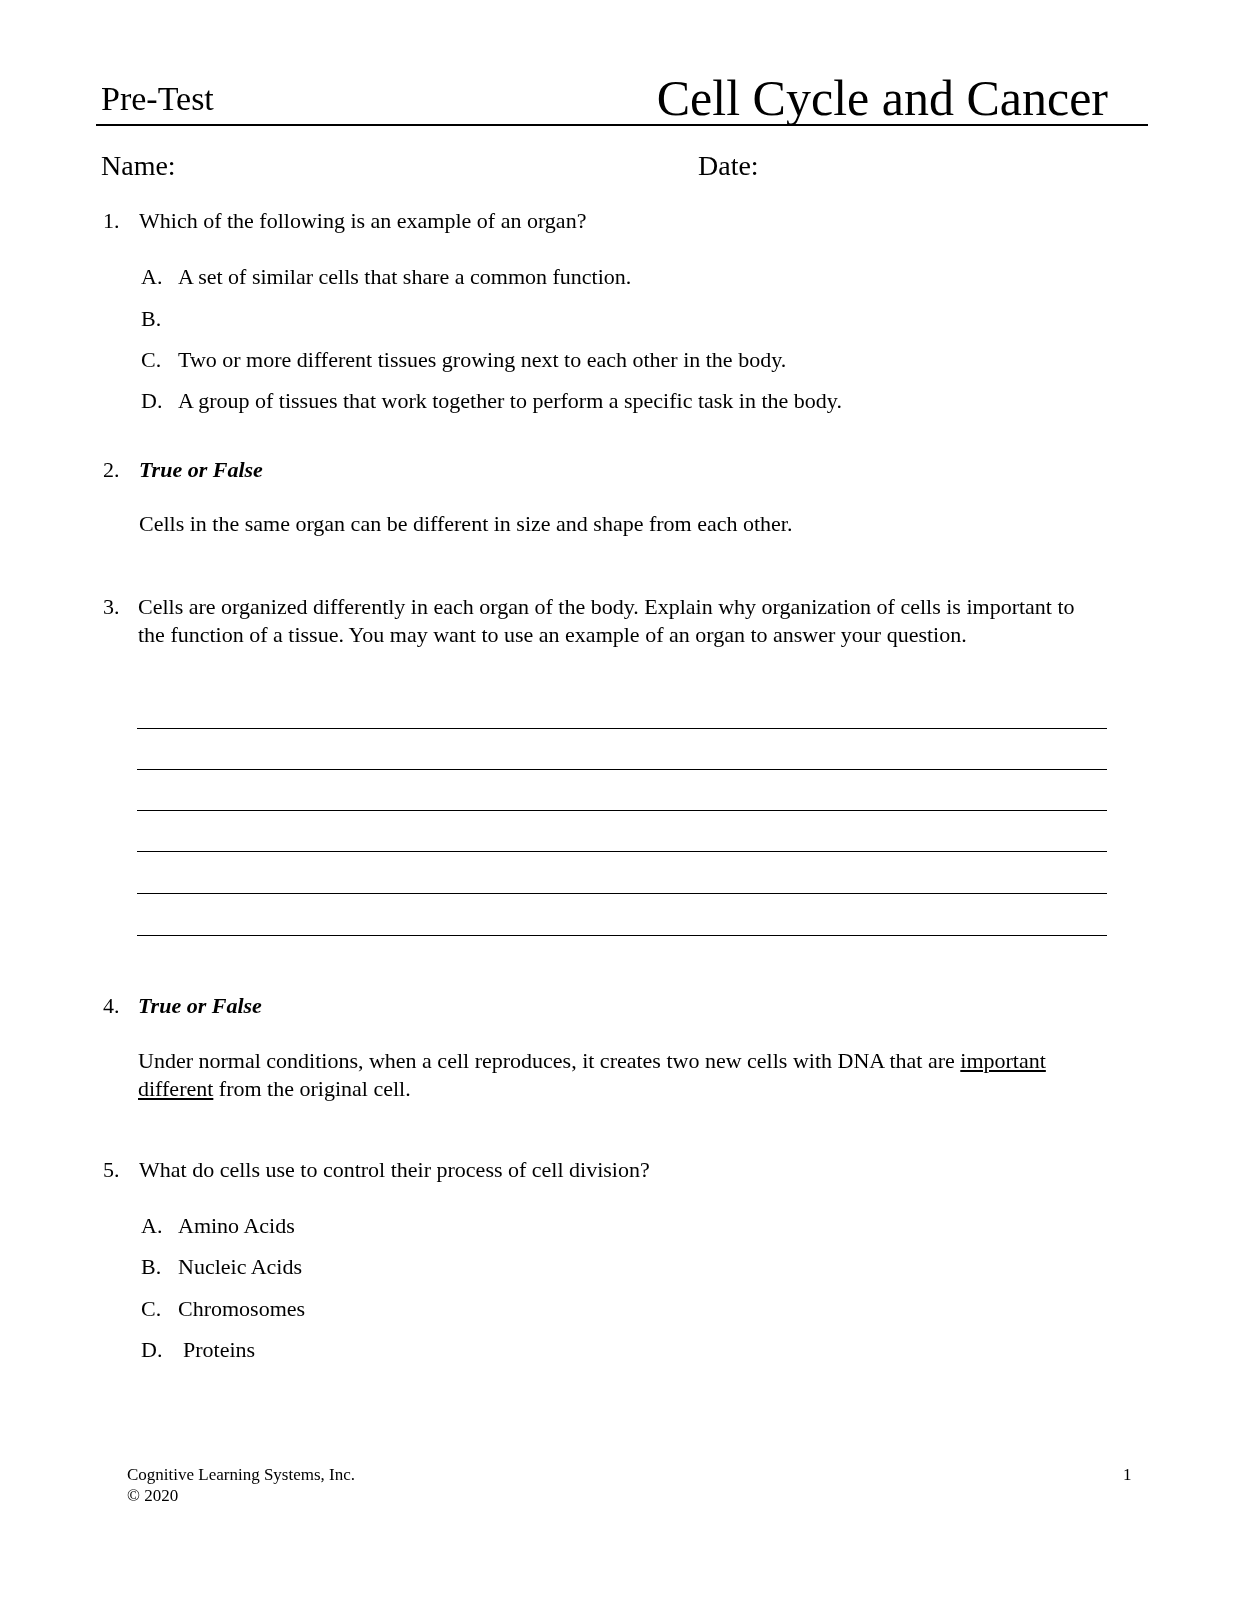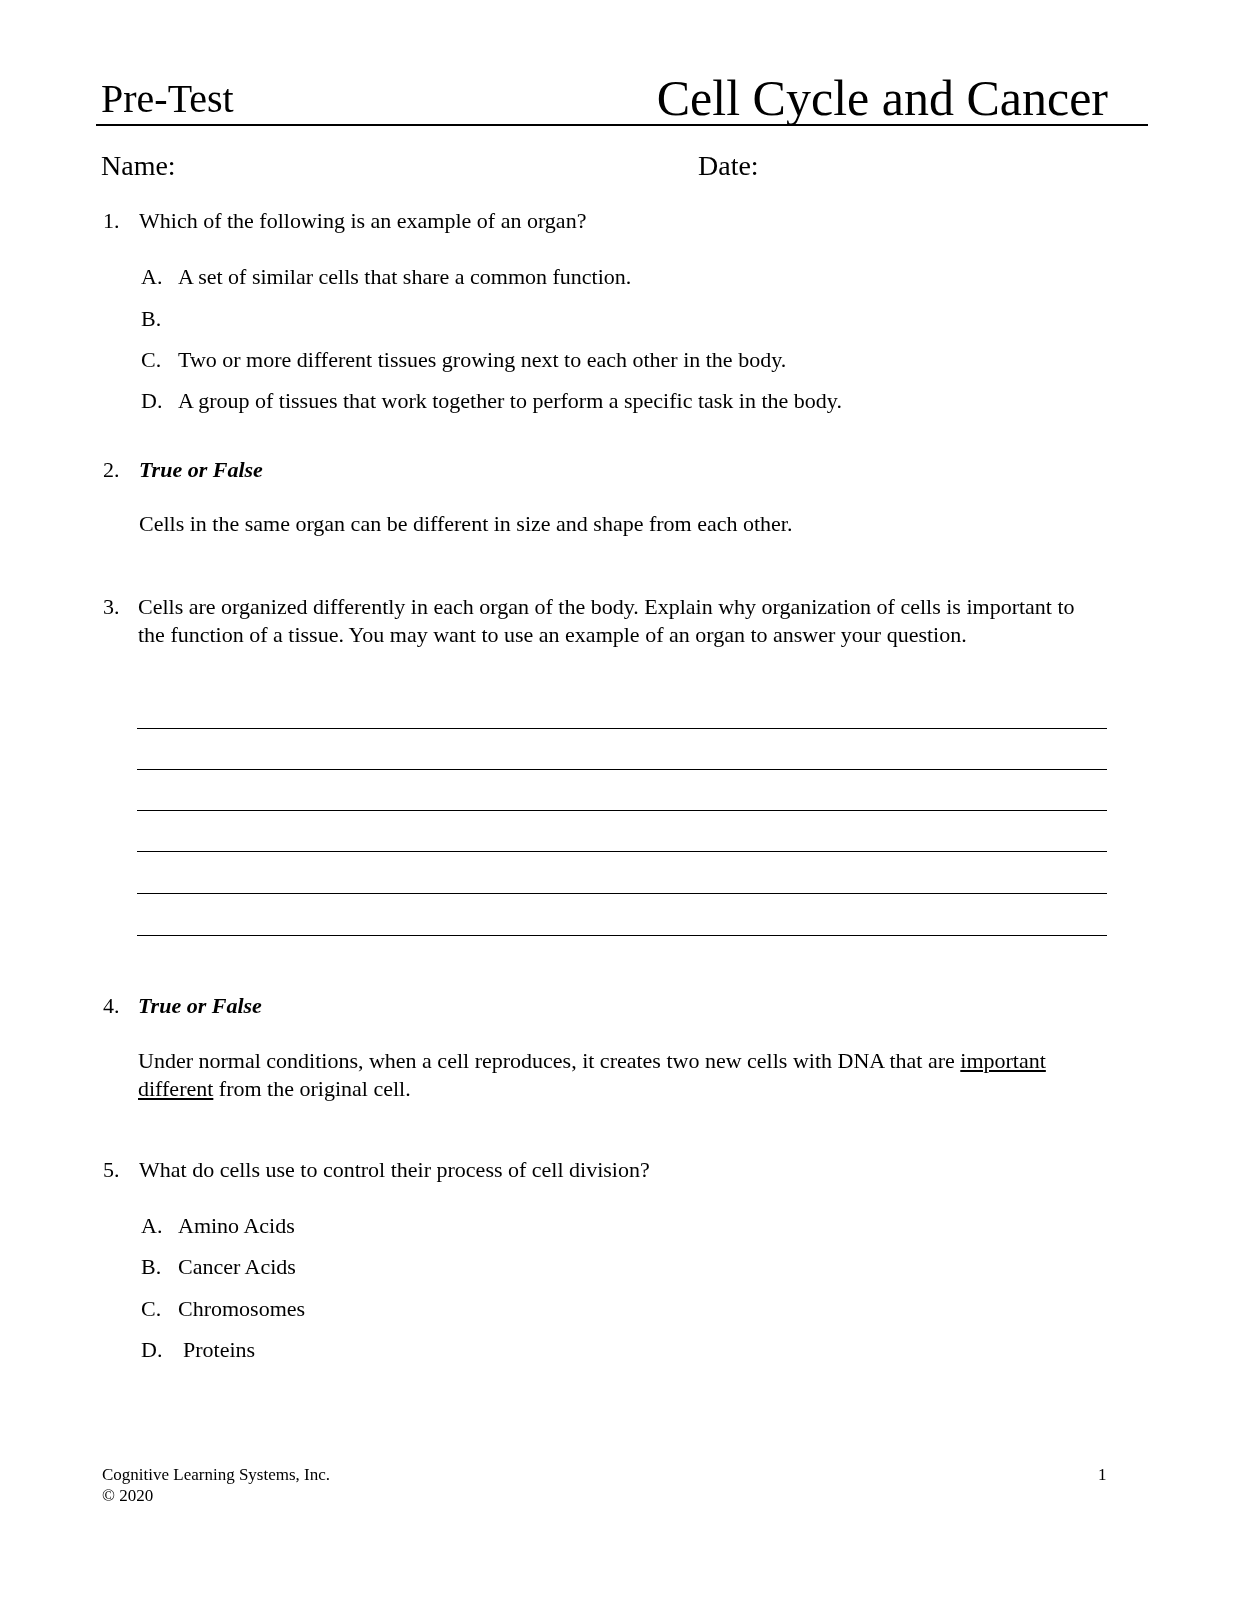"Pre-Test" .hdr-left { font-size: 40px -> 34px }
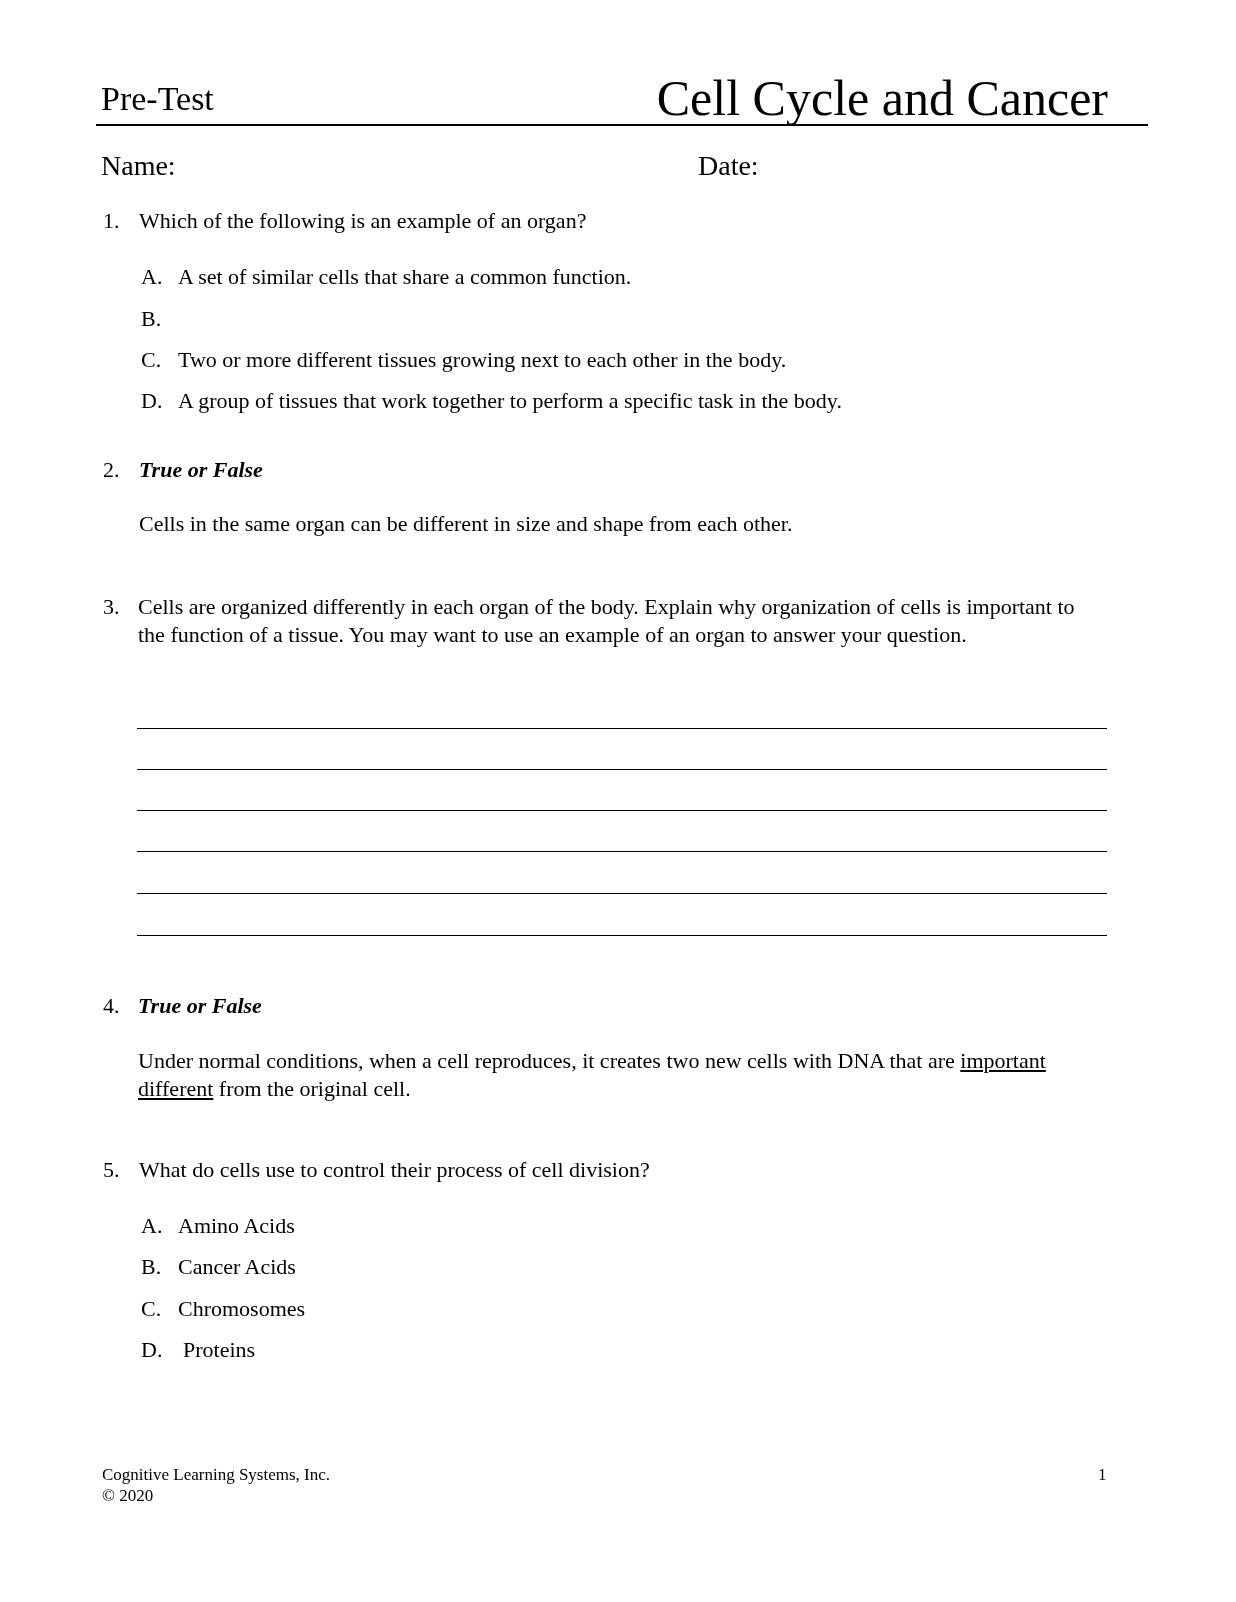"Cancer Acids" span { text: Cancer -> Nucleic }
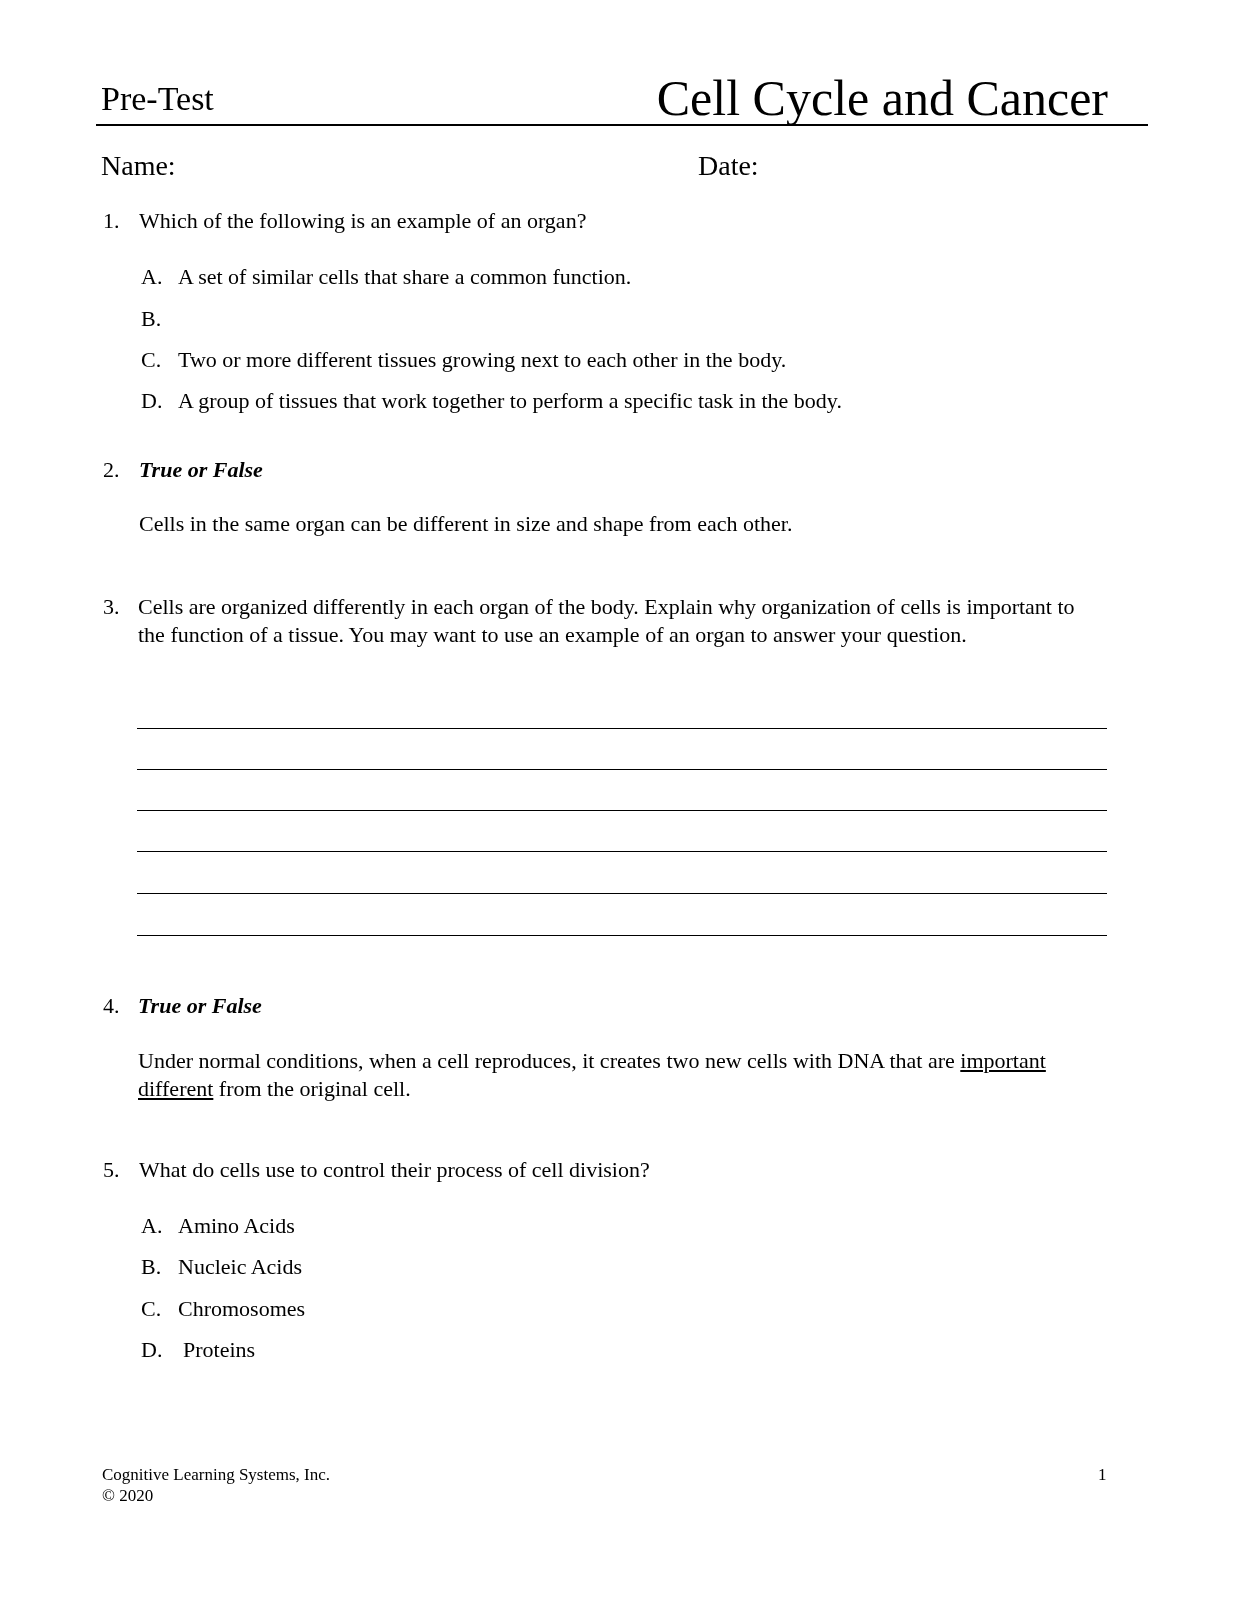"Cognitive Learning Systems, Inc." .footer { margin-left: none -> 25px }
